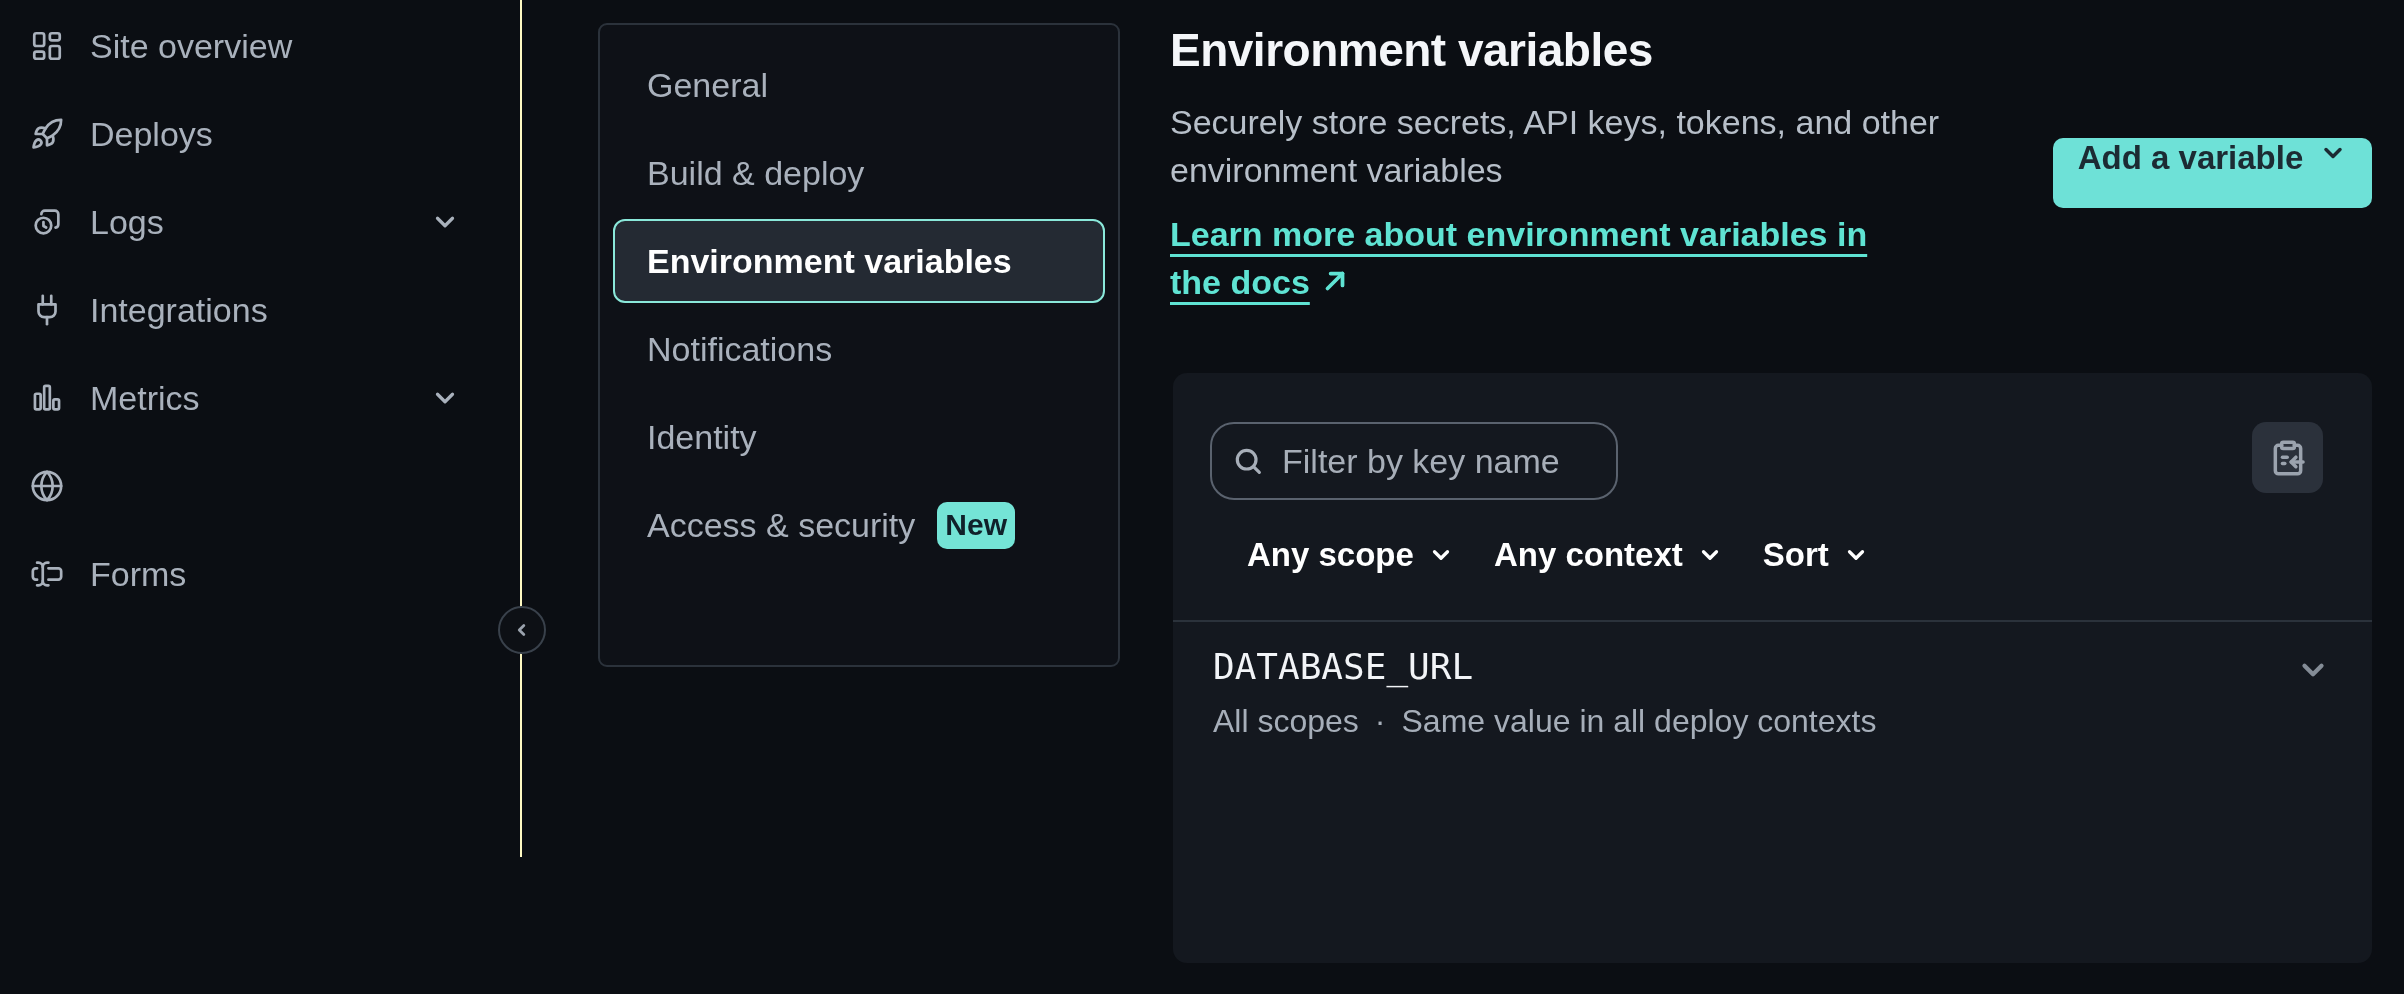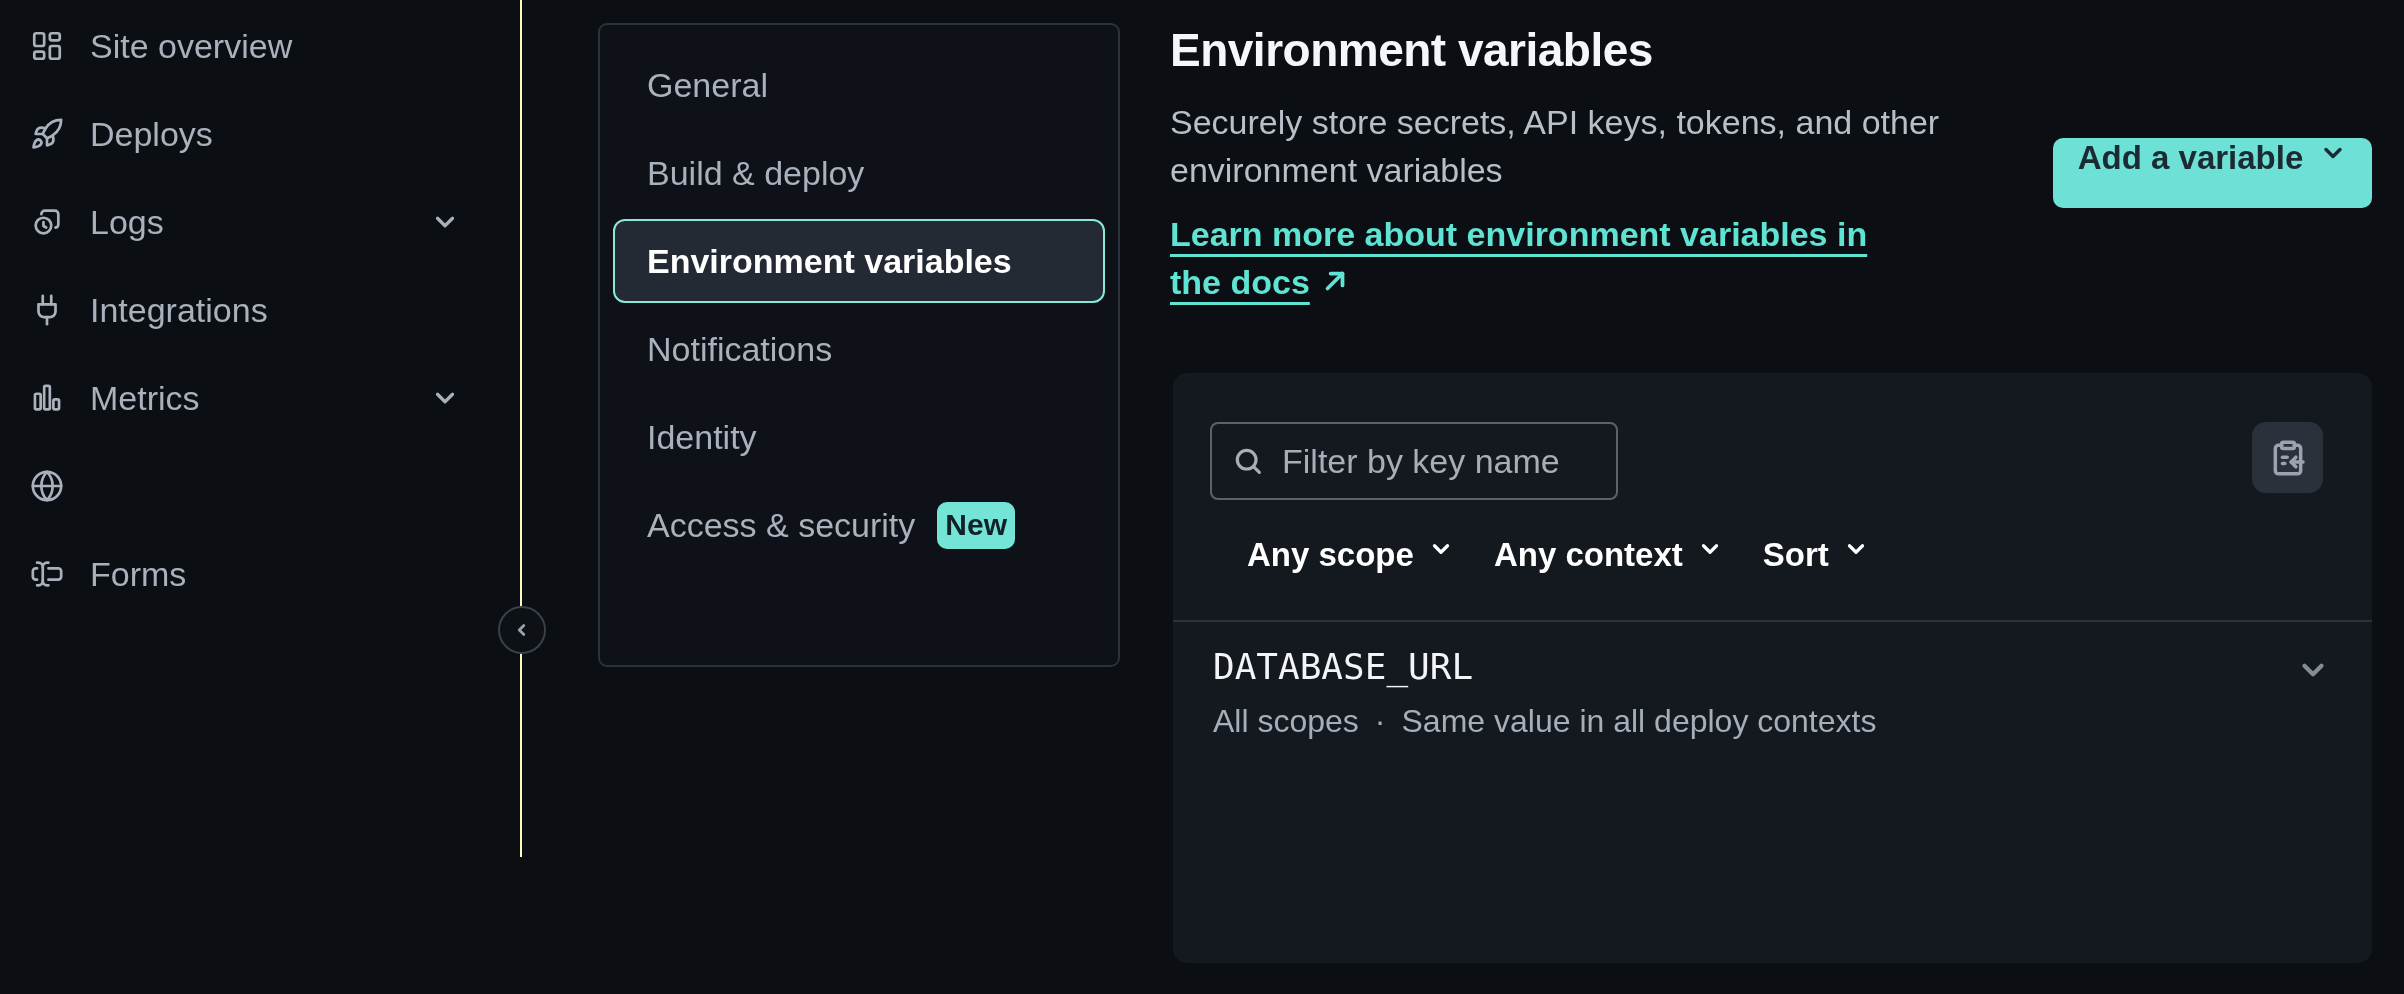"Filter by key name" .search-wrap { border-radius: 8px -> 24px }
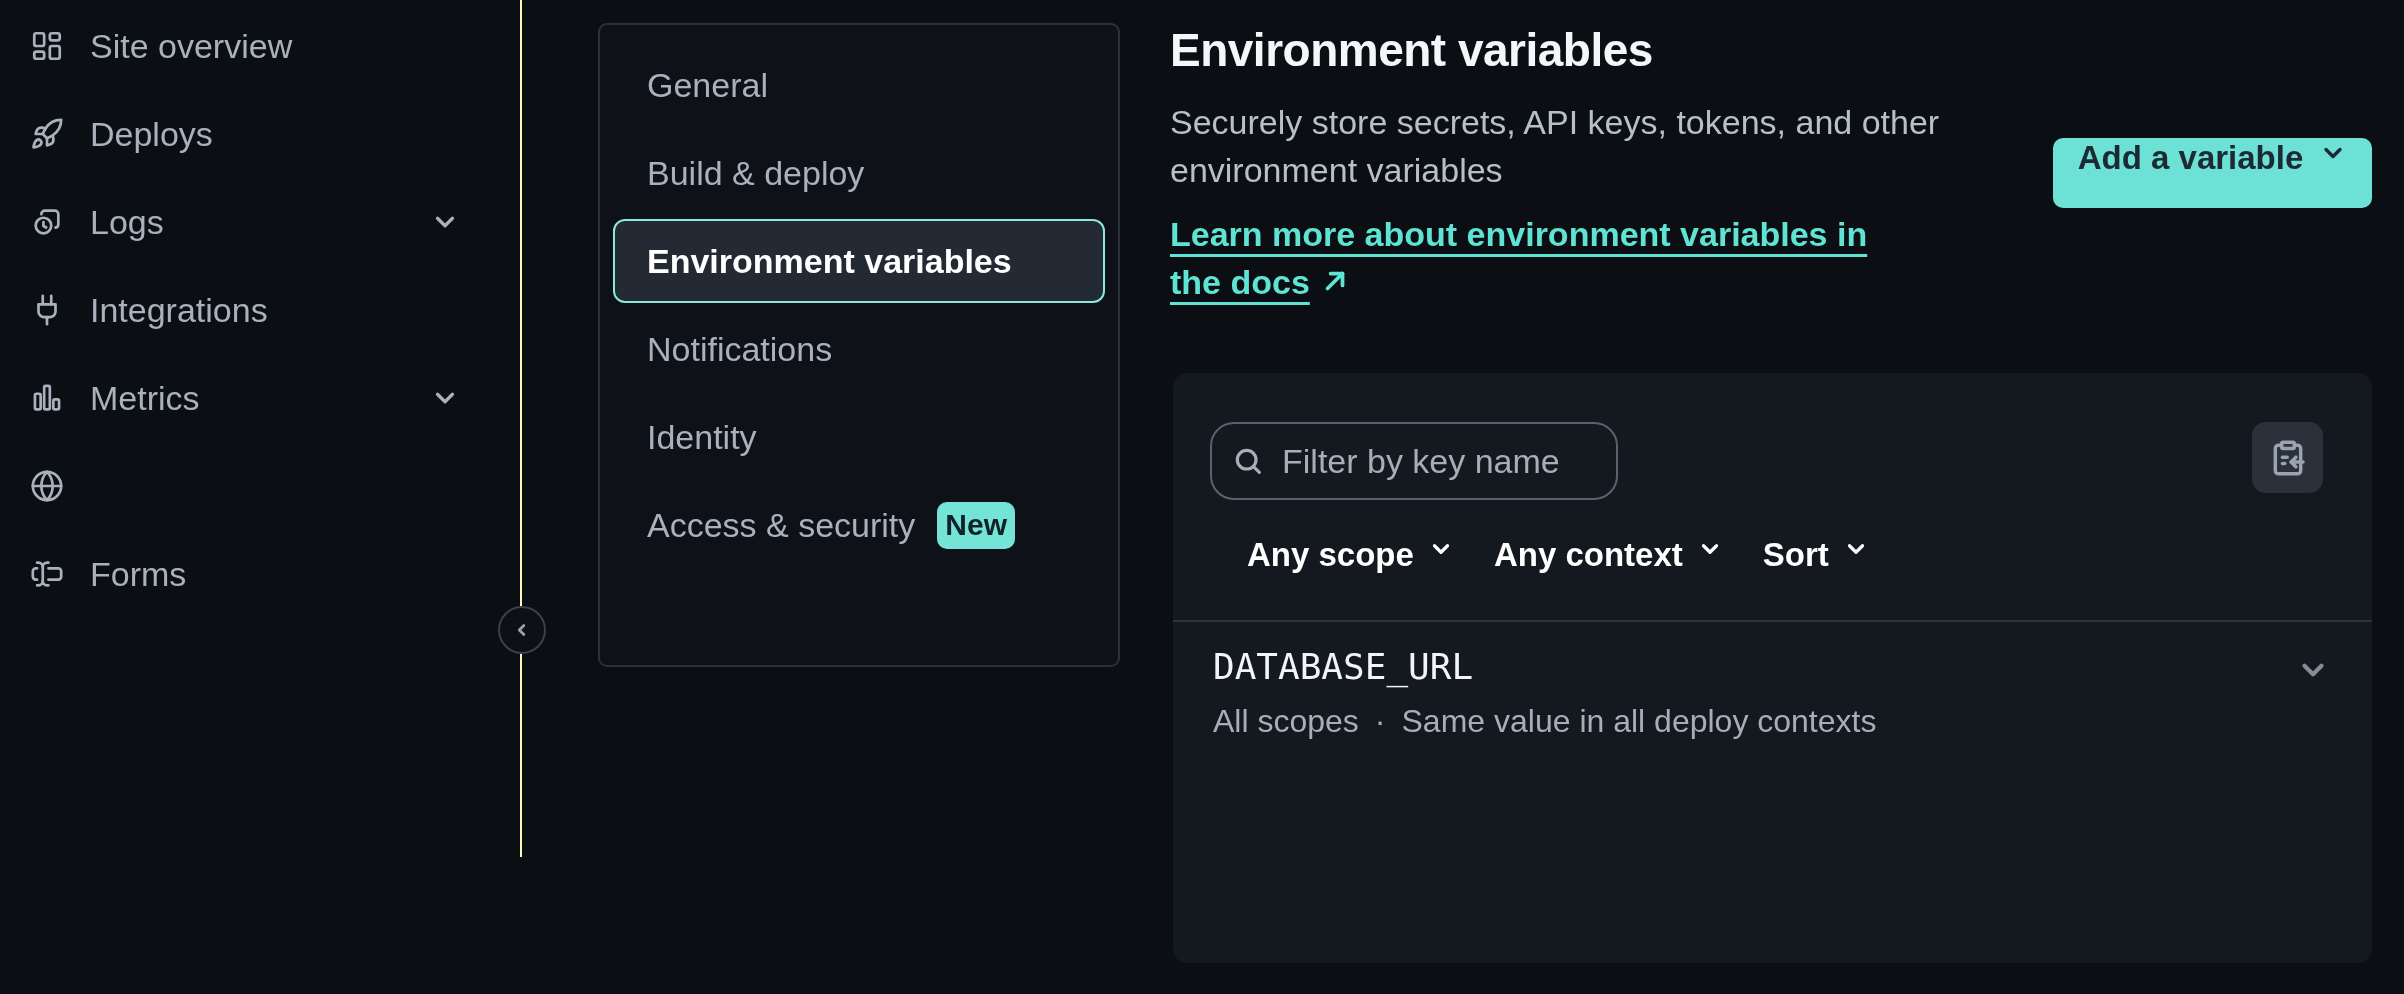"Any scope" .filter-btn { align-items: flex-start -> center }
